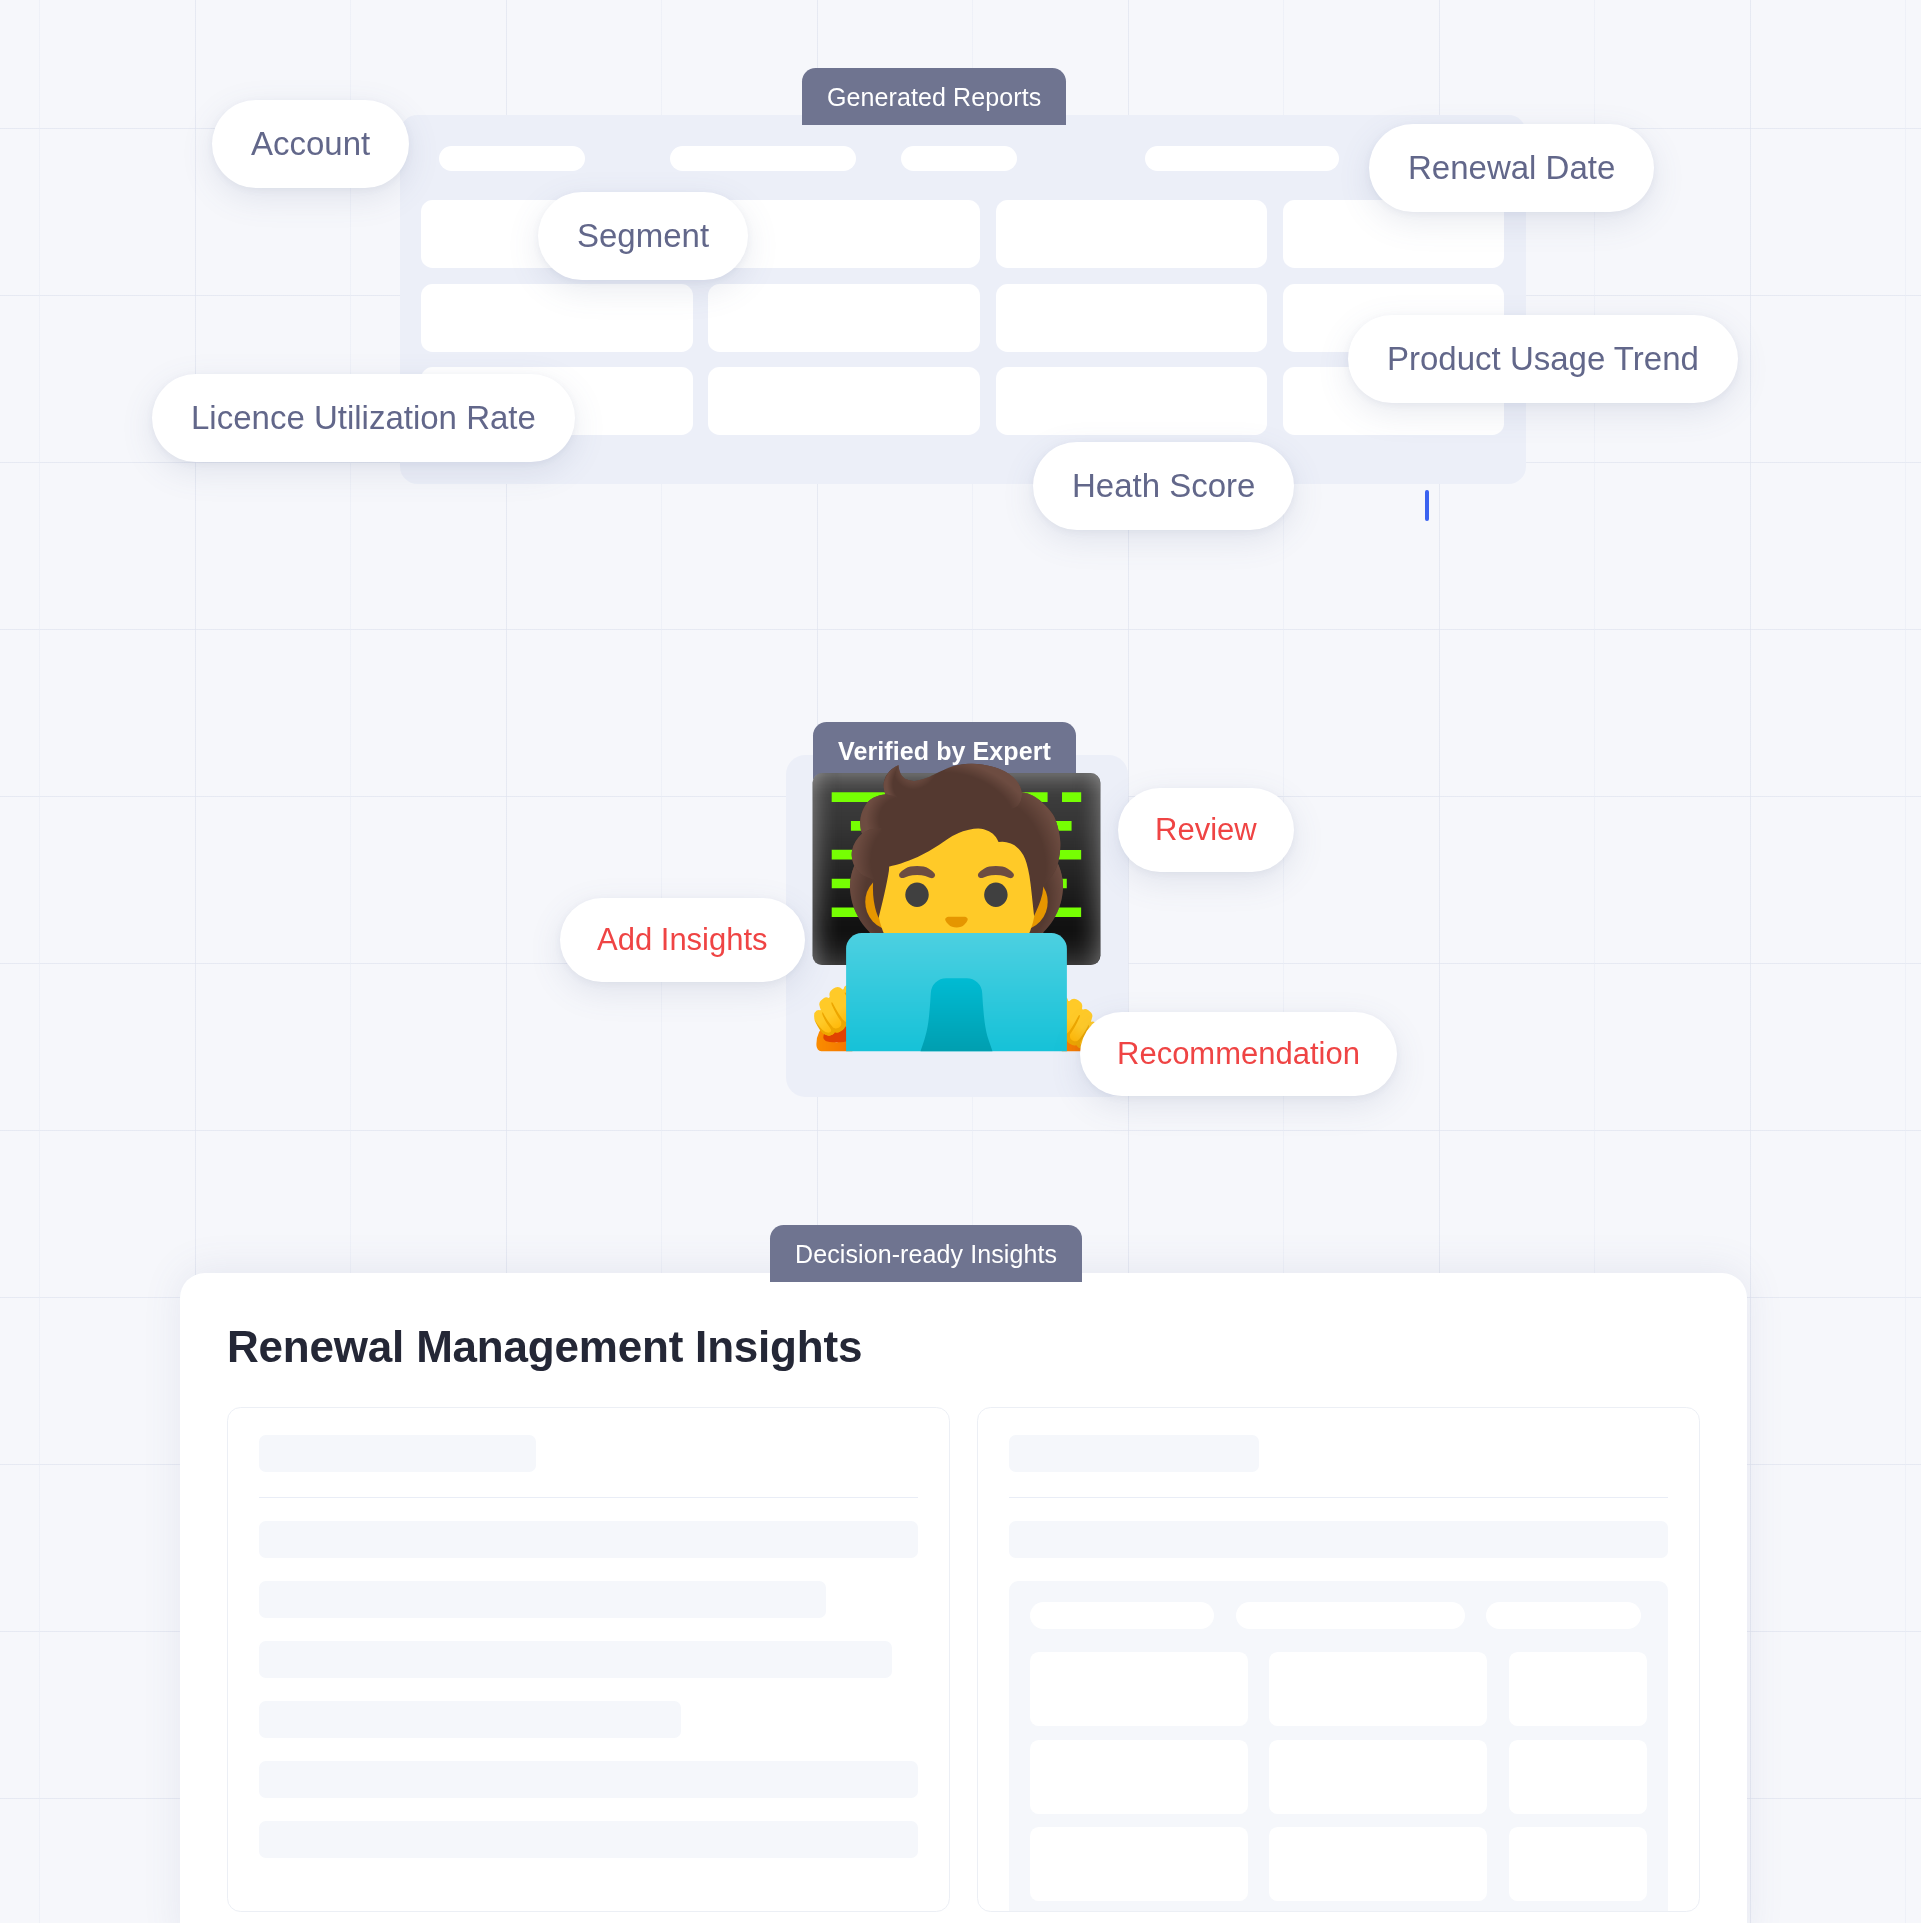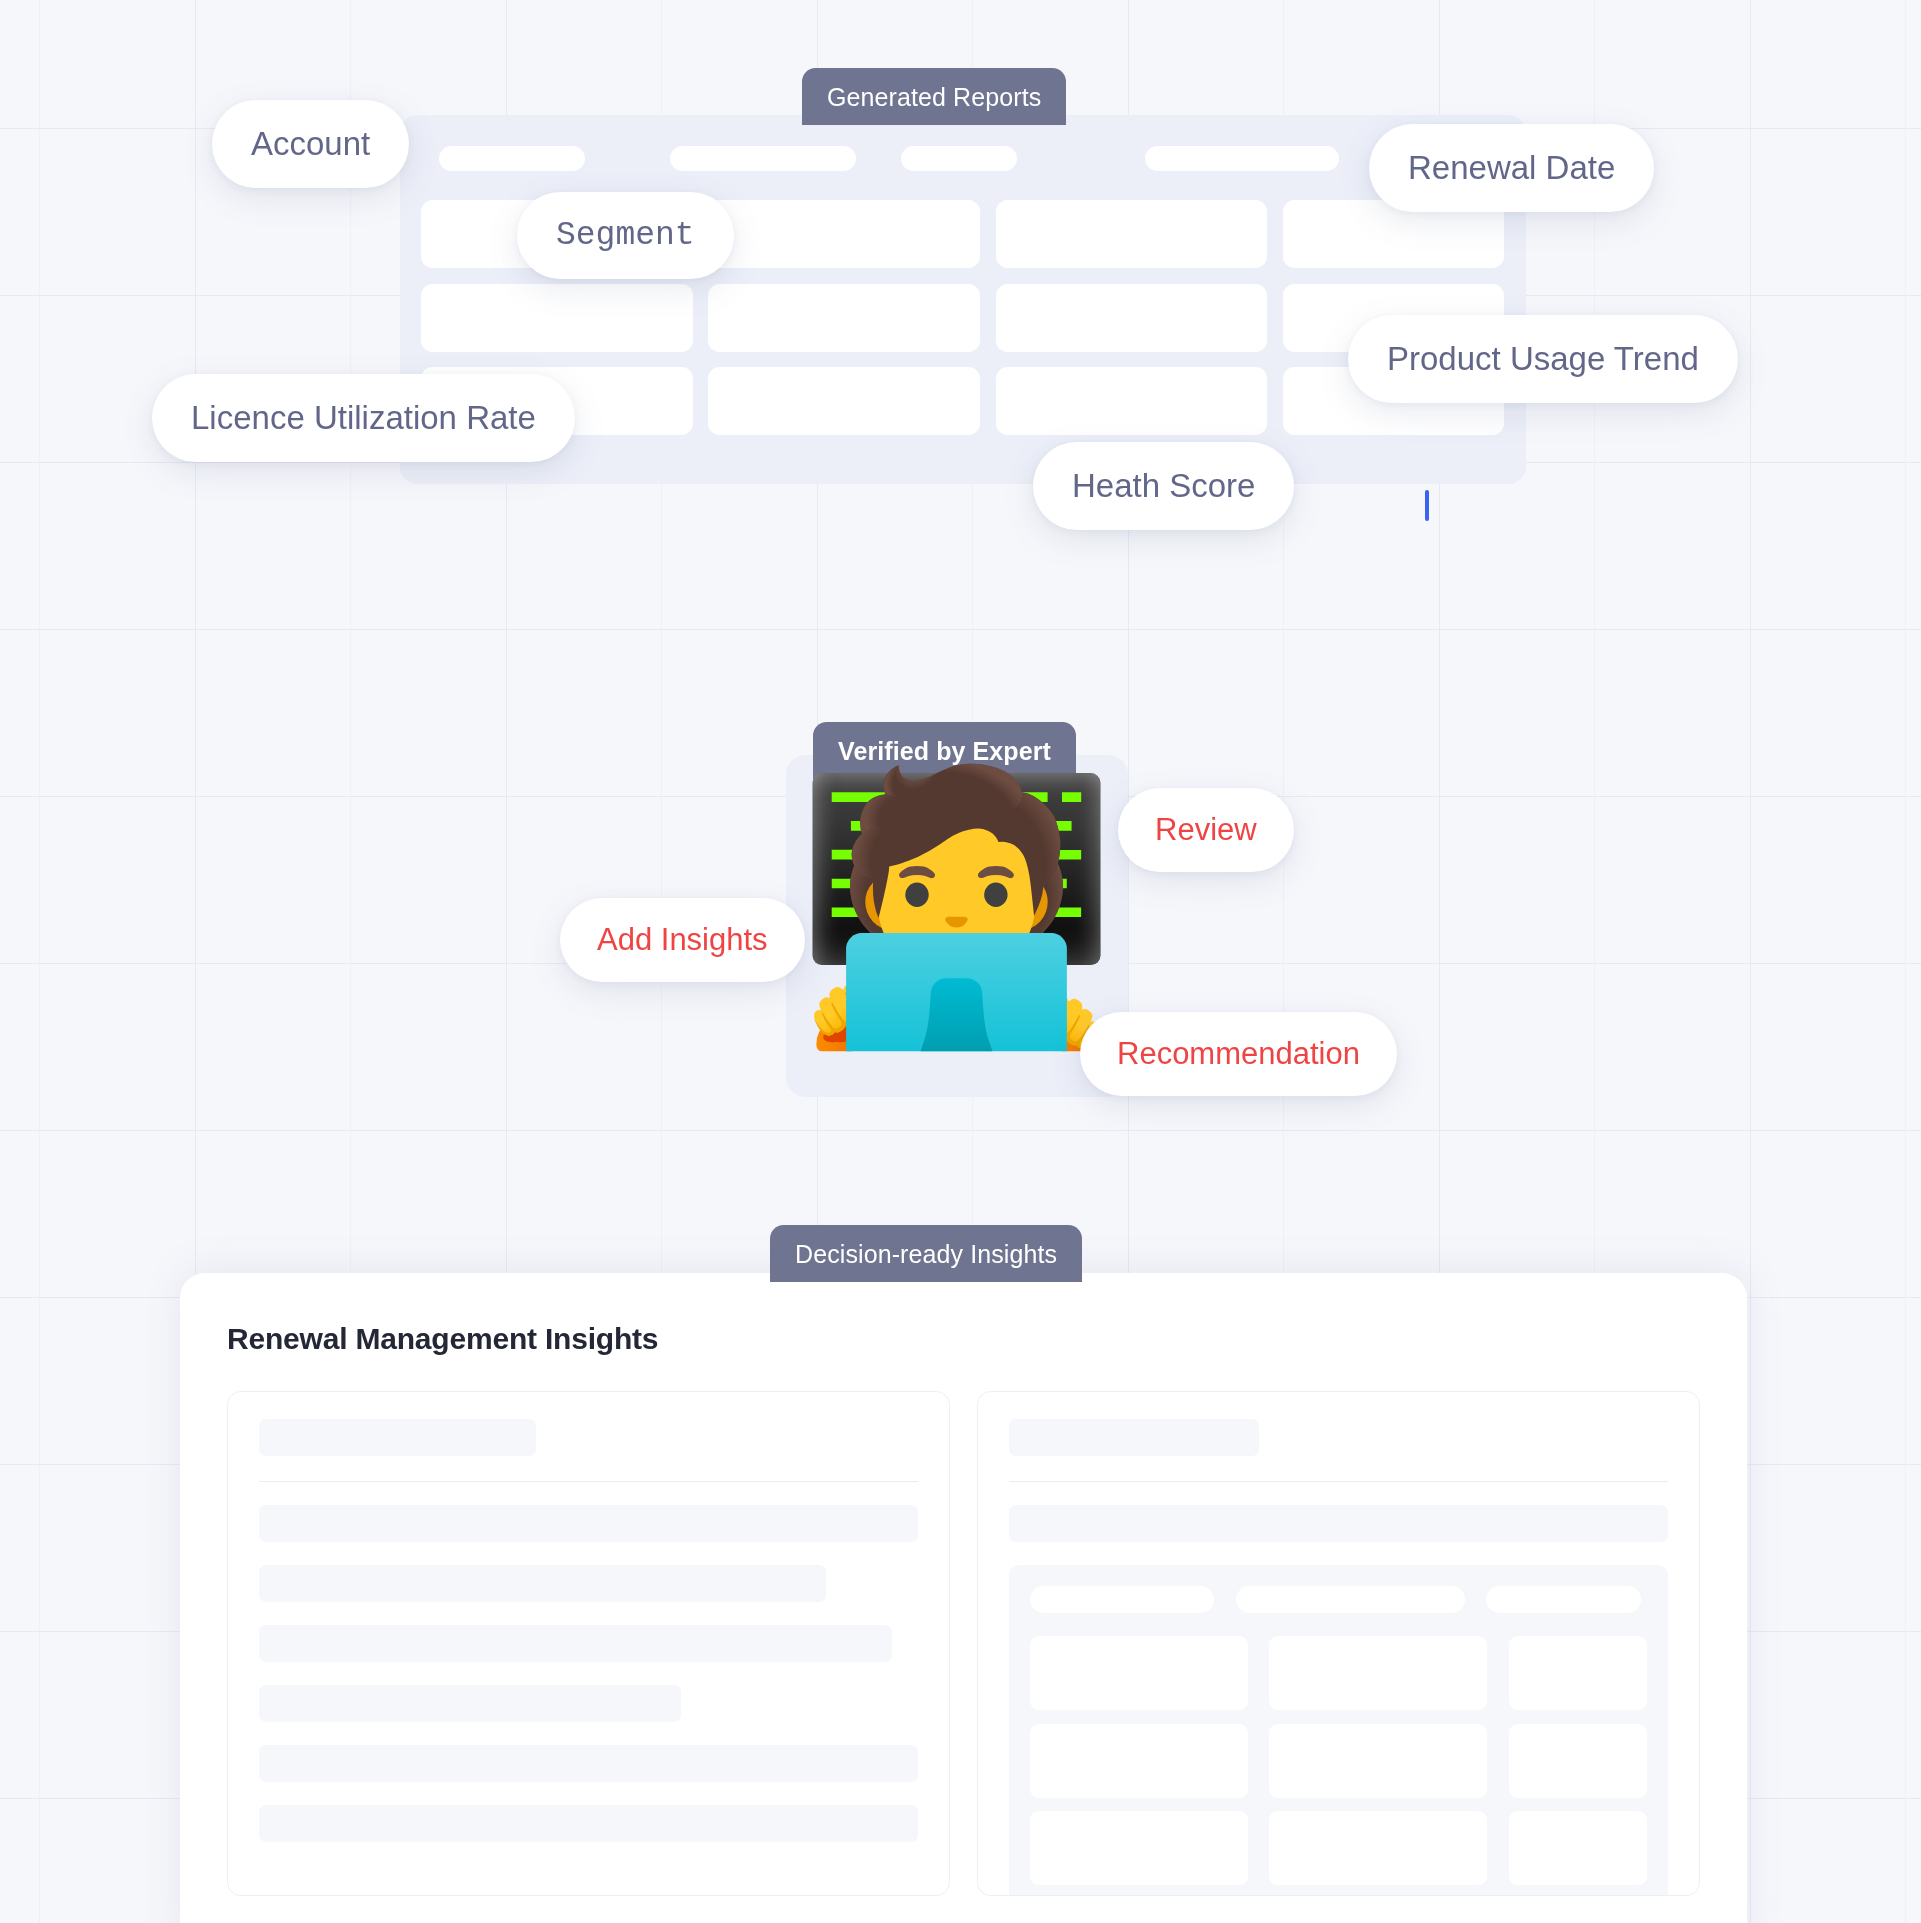"Segment" div.pill { font-family: Liberation Mono, monospace -> none; left: 517px -> 538px }
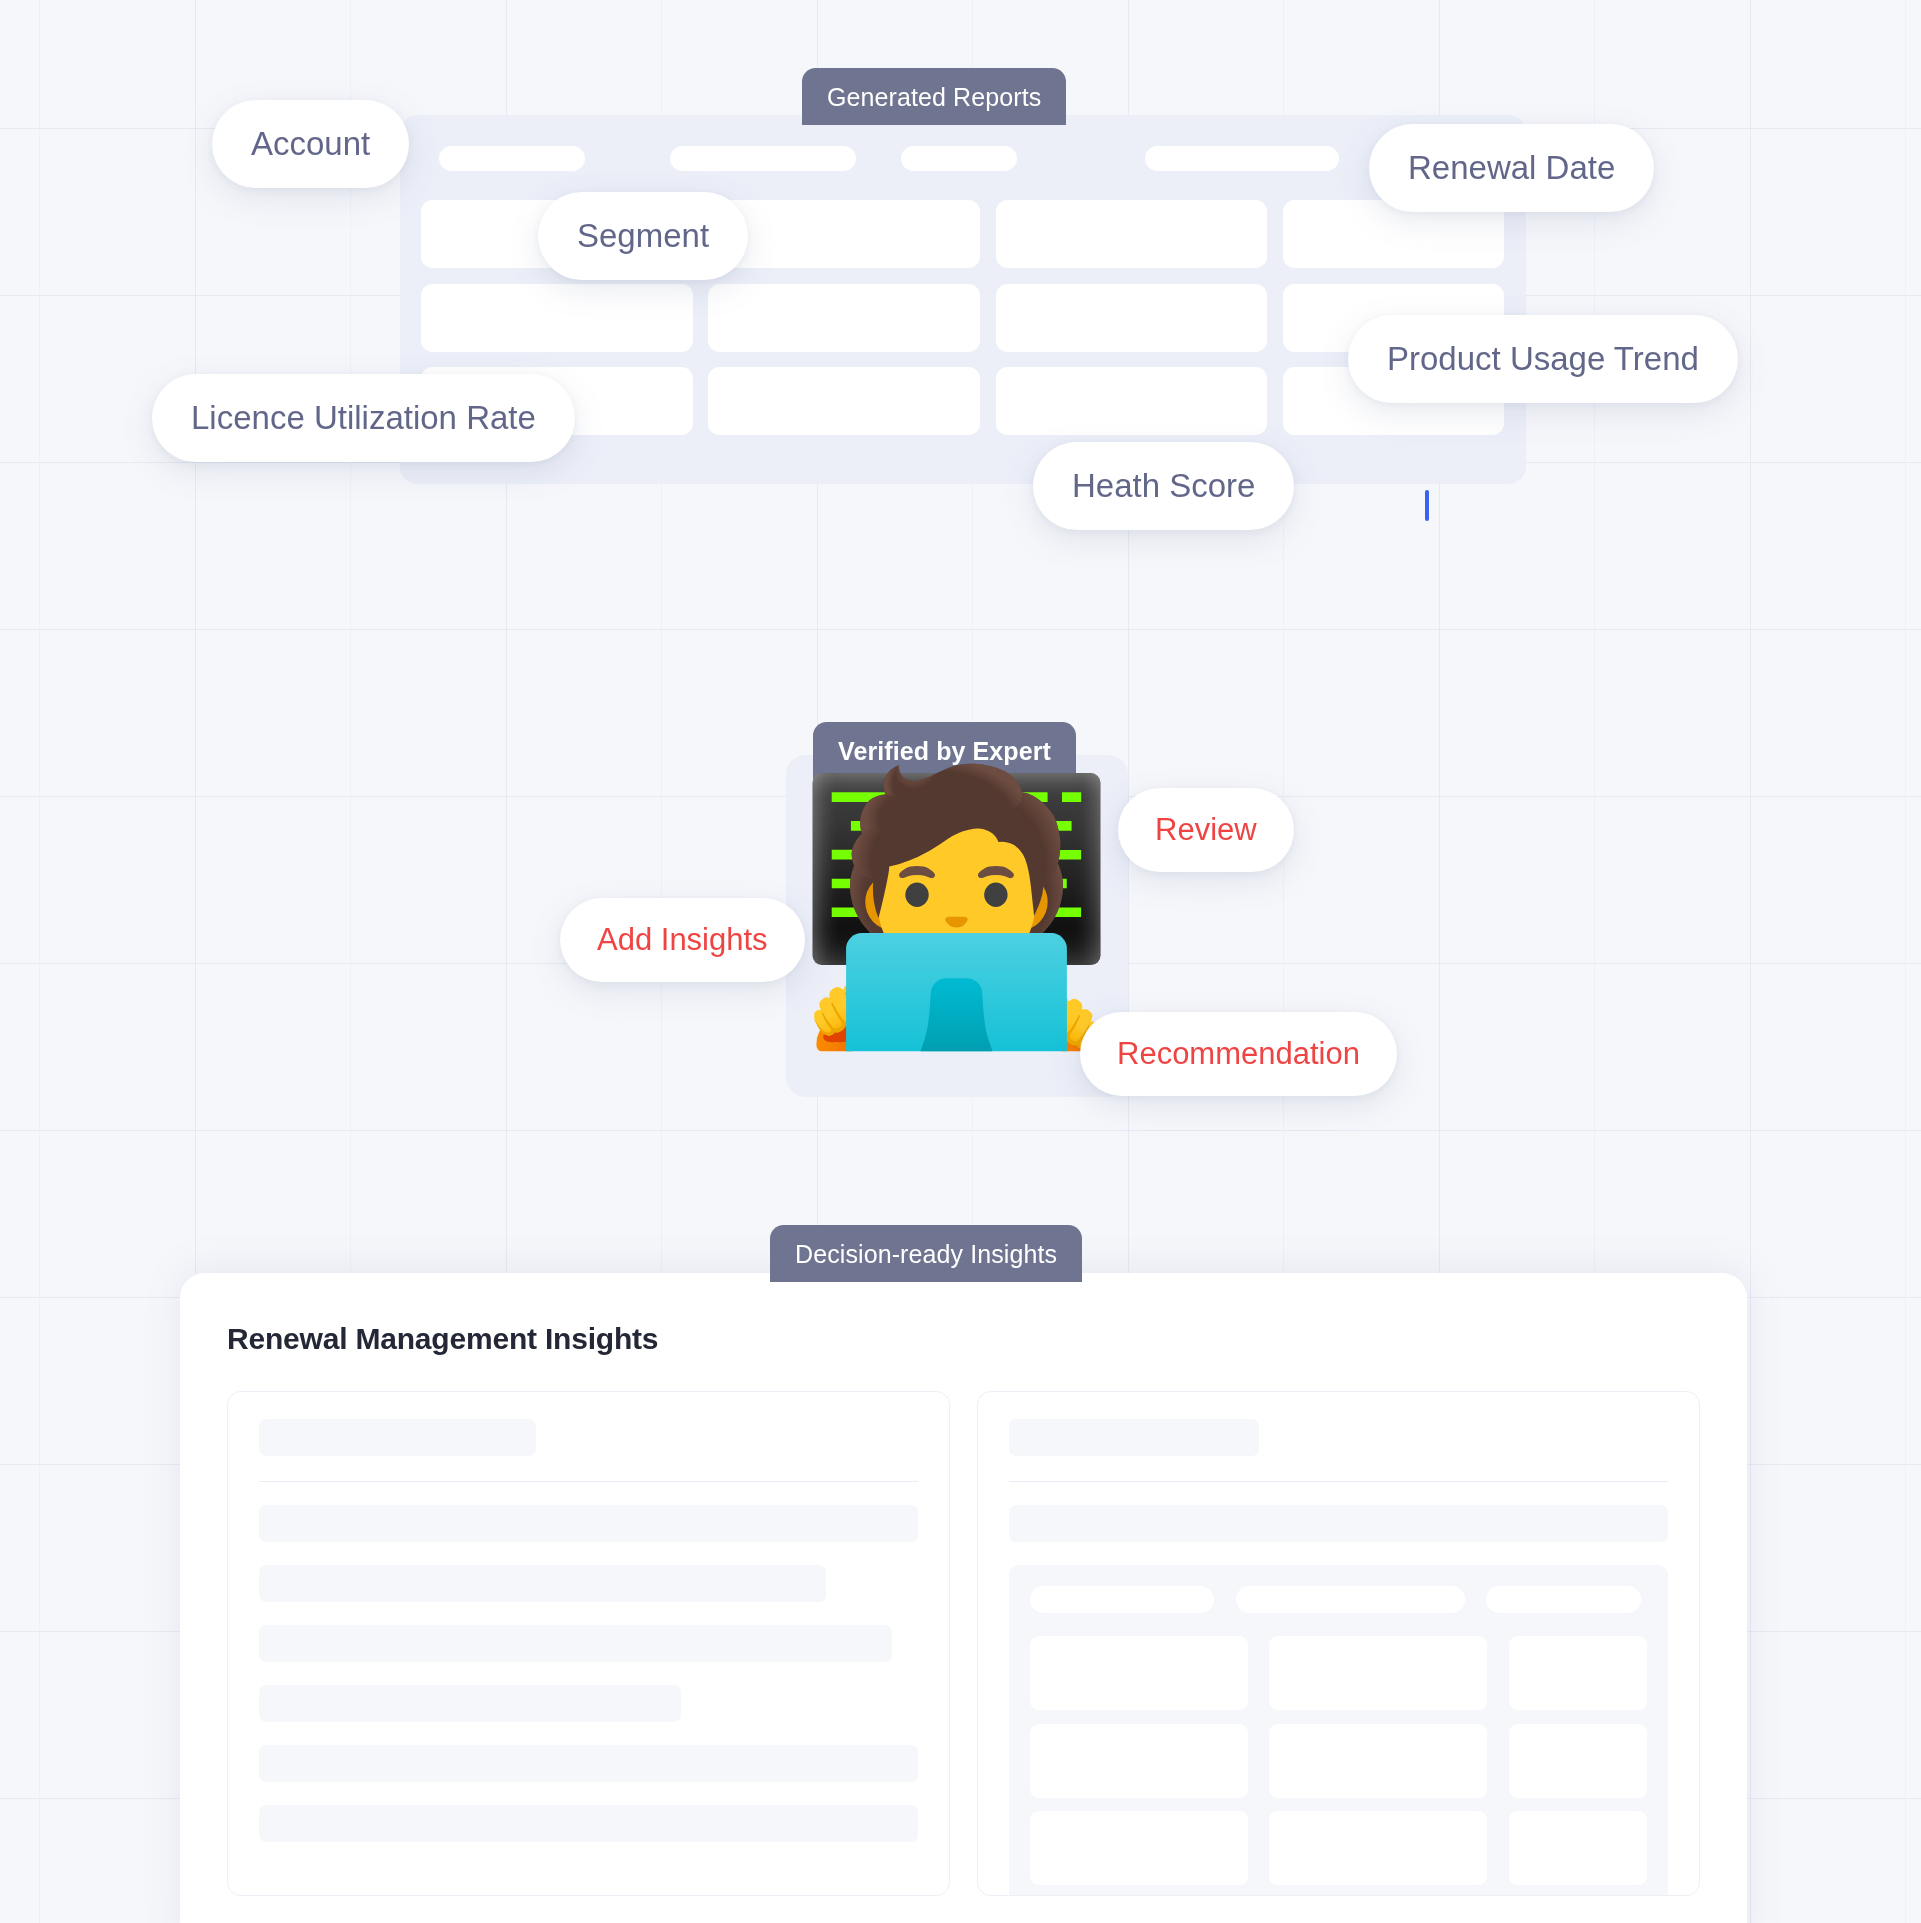"Renewal Management Insights" #insights-title { font-size: 30px -> 44px }
